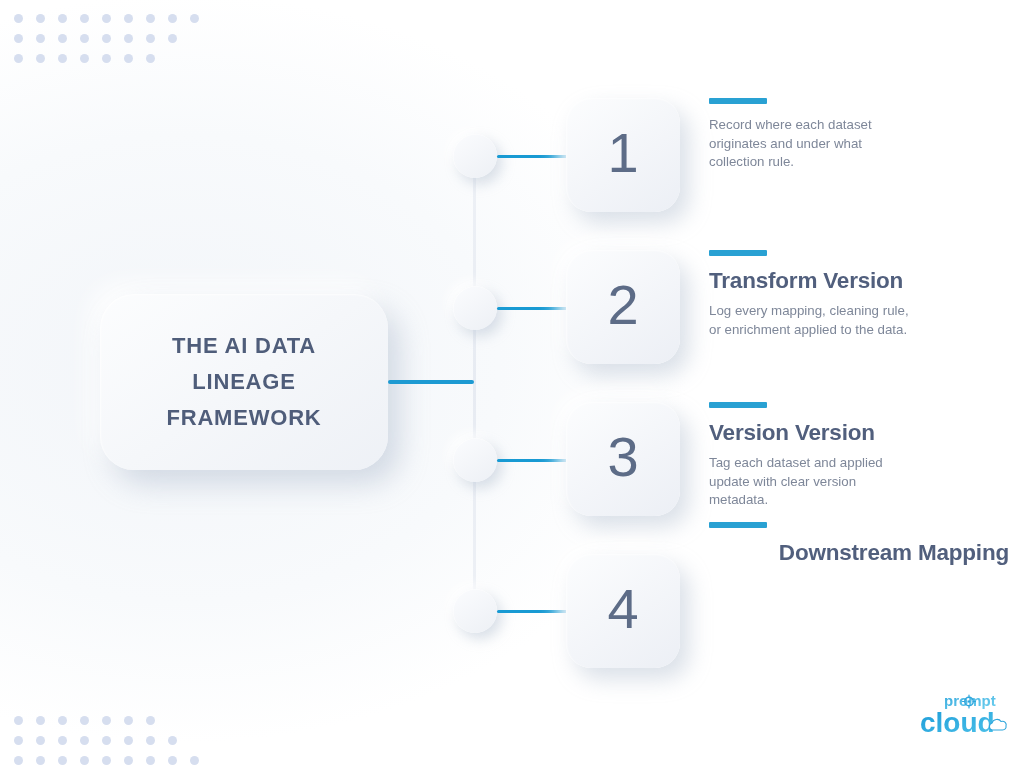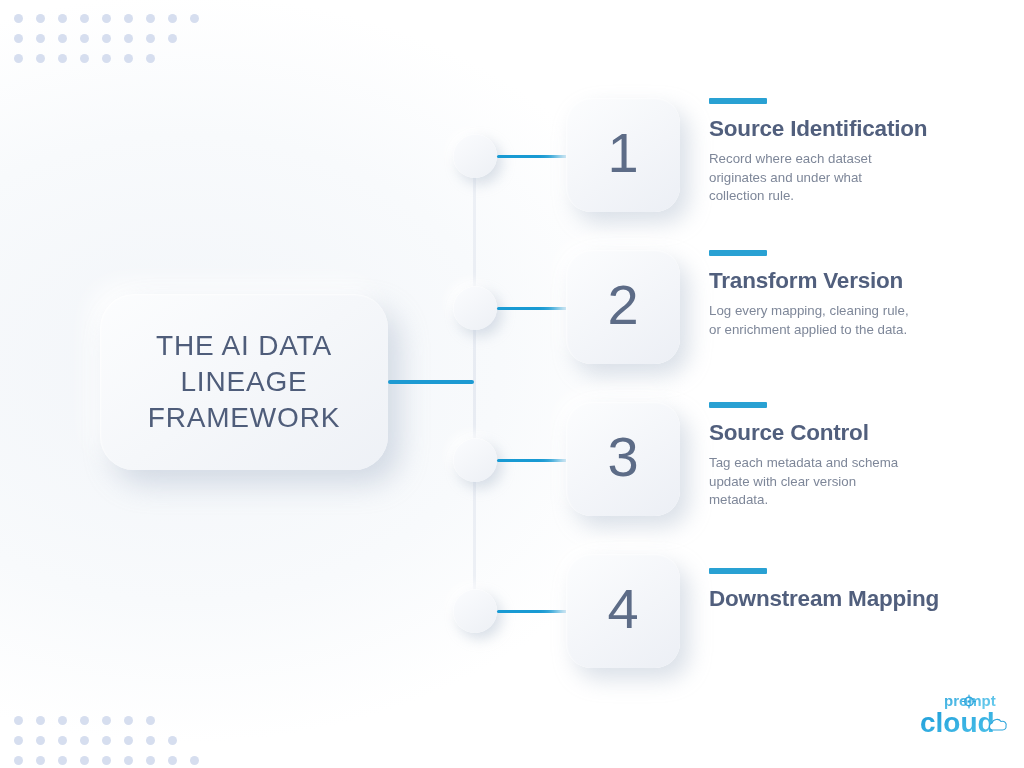"Source Identification" div.step-title { html: <div>Source Identification</div> -> none }
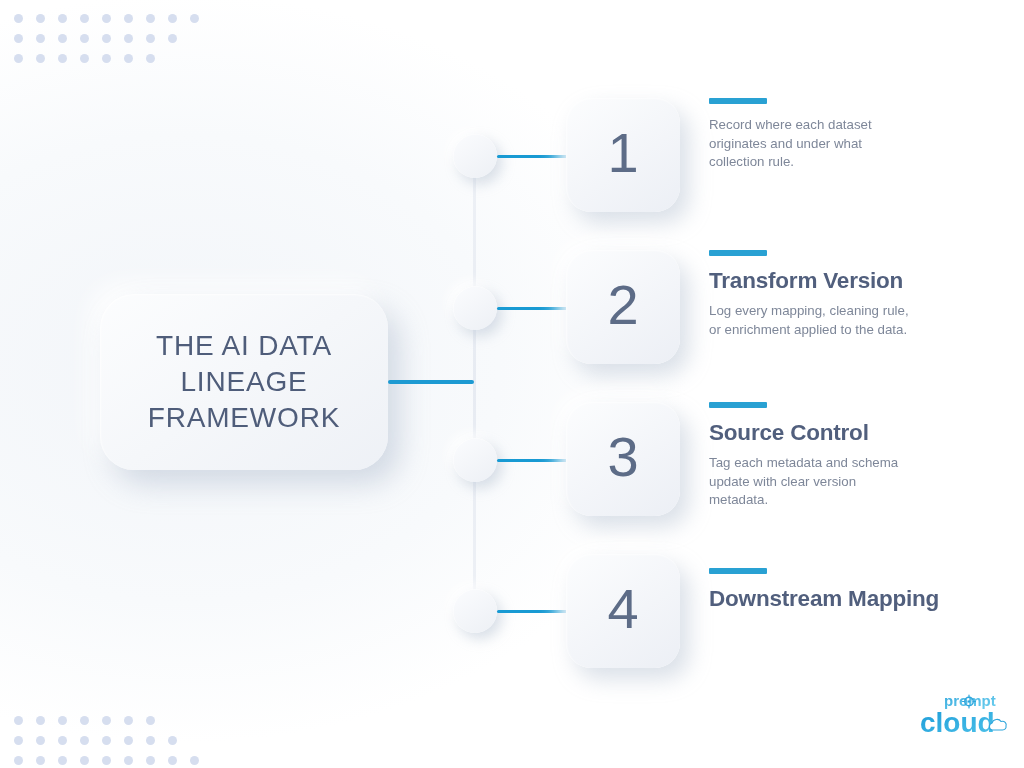"THE AI DATA" #title-text { font-size: 28px -> 22px; font-weight: normal -> bold }
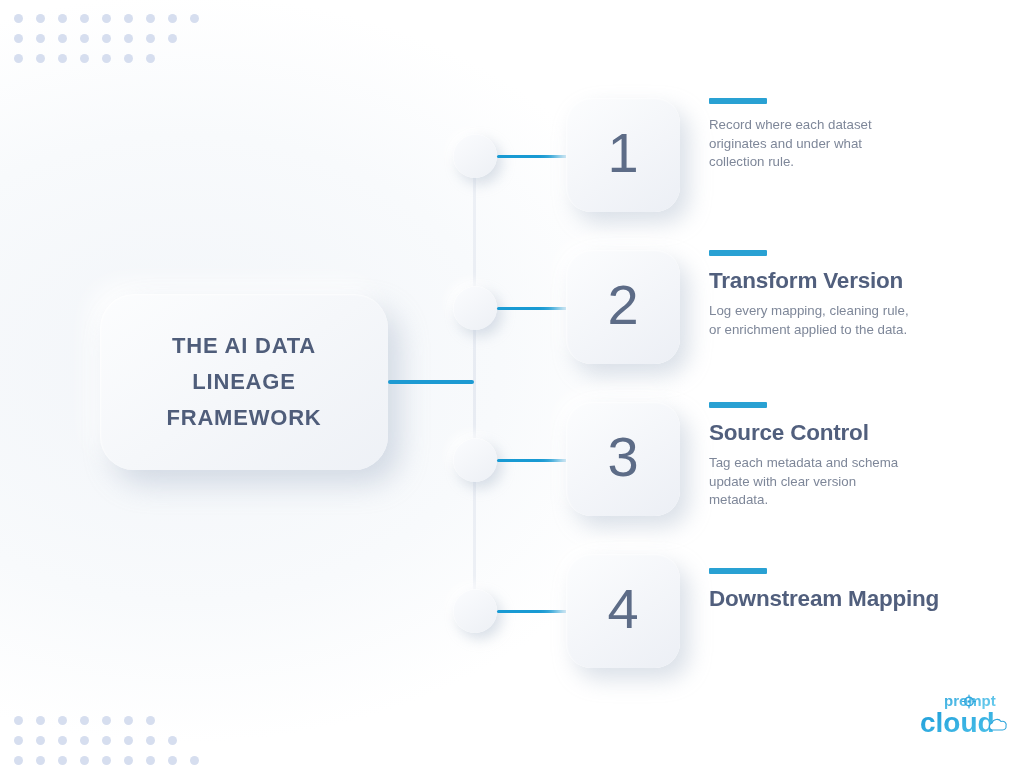"Source Control" div.step-title { text: Source Control -> Version Version }
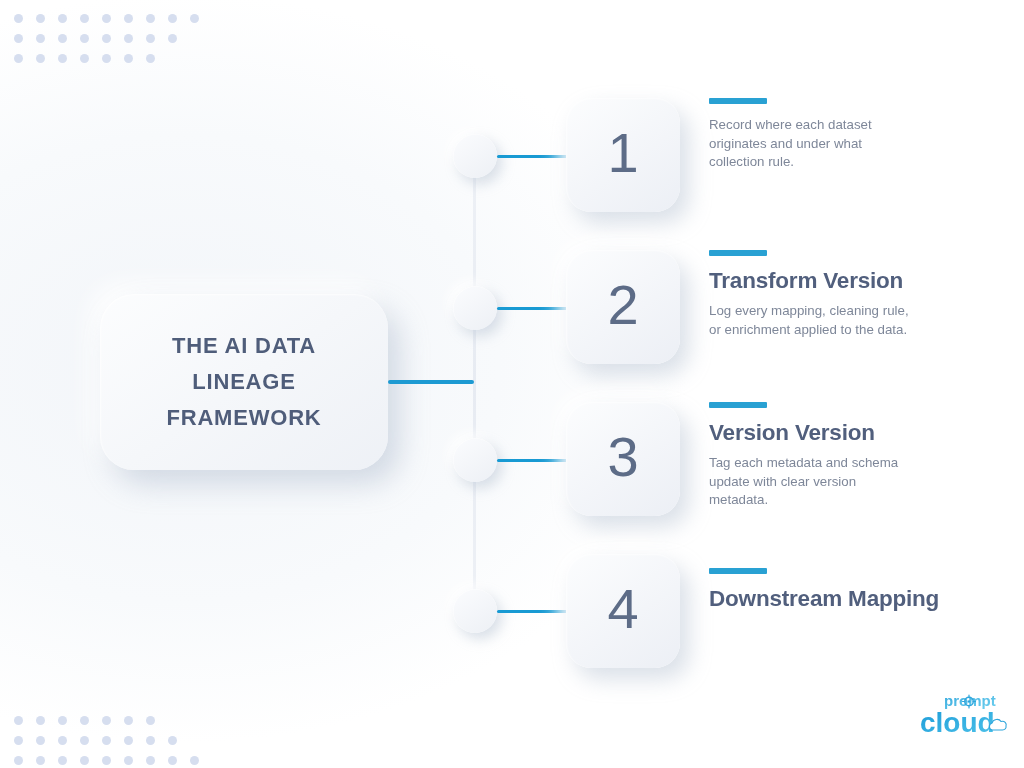"Tag each metadata and schema" div.step-desc { text: metadata and schema -> dataset and applied }
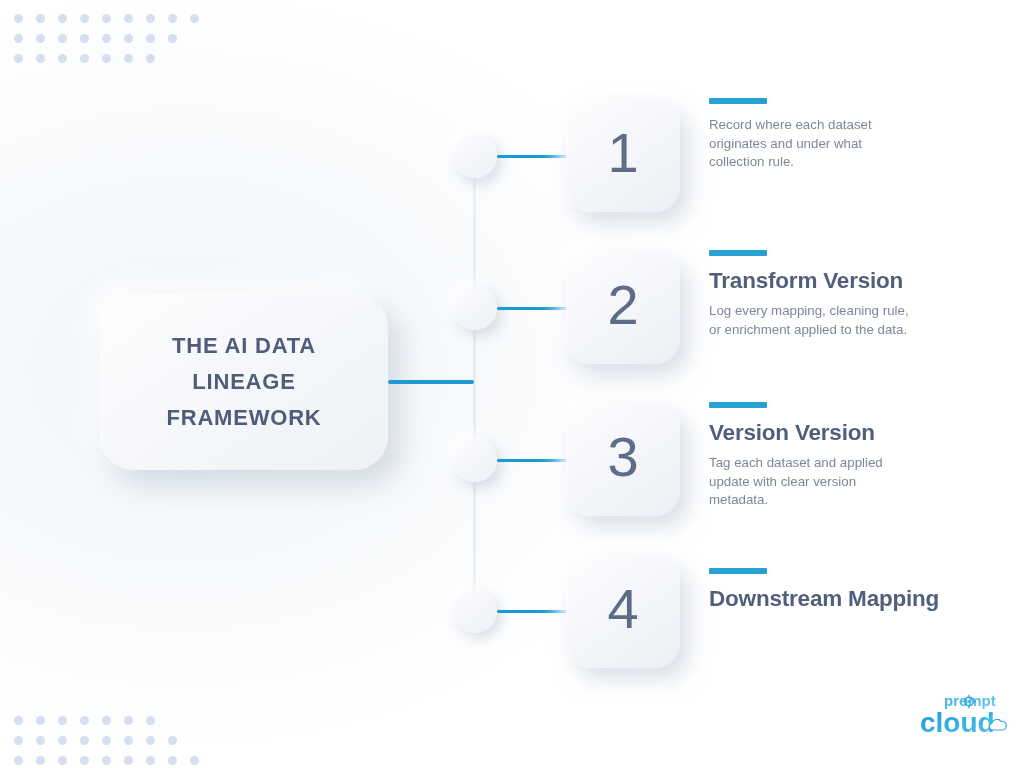"Downstream Mapping" div.step-text { text-align: none -> right; top: 568px -> 522px }
